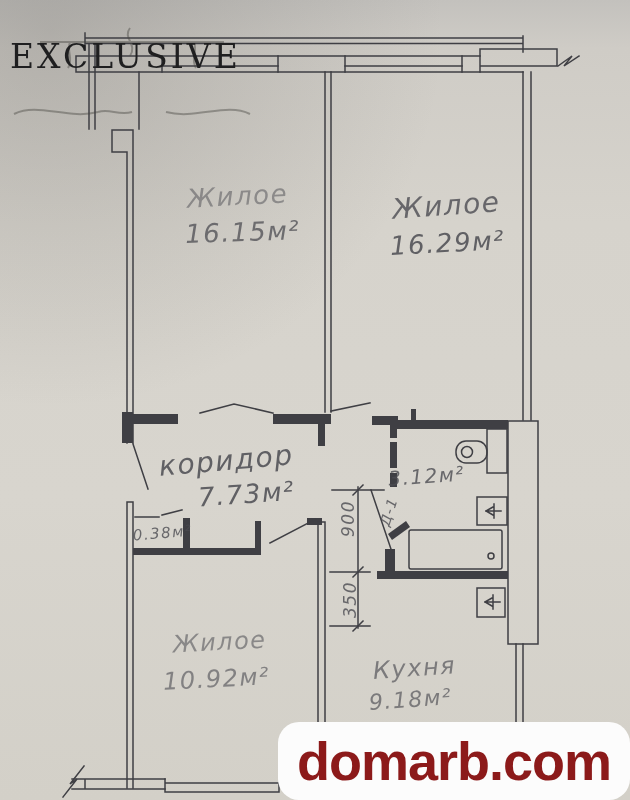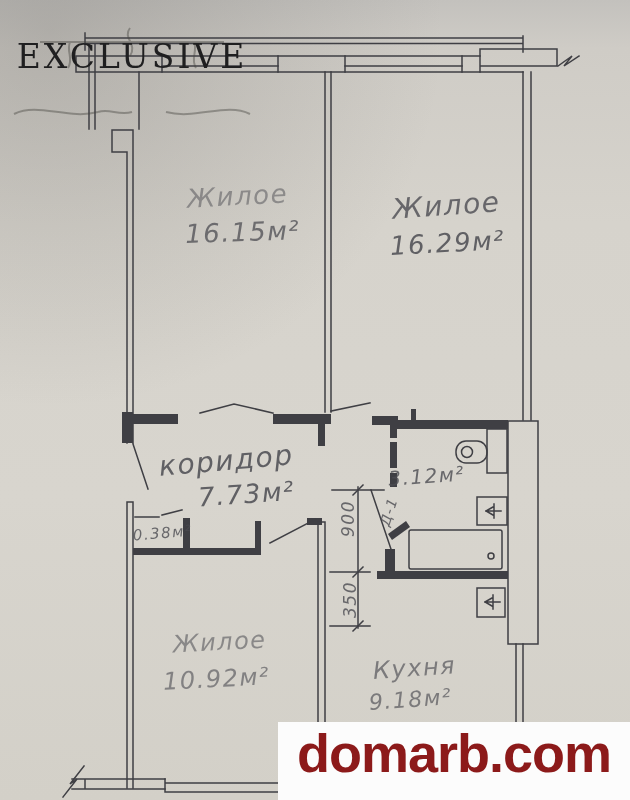"EXCLUSIVE" .logo { text-align: center -> none }
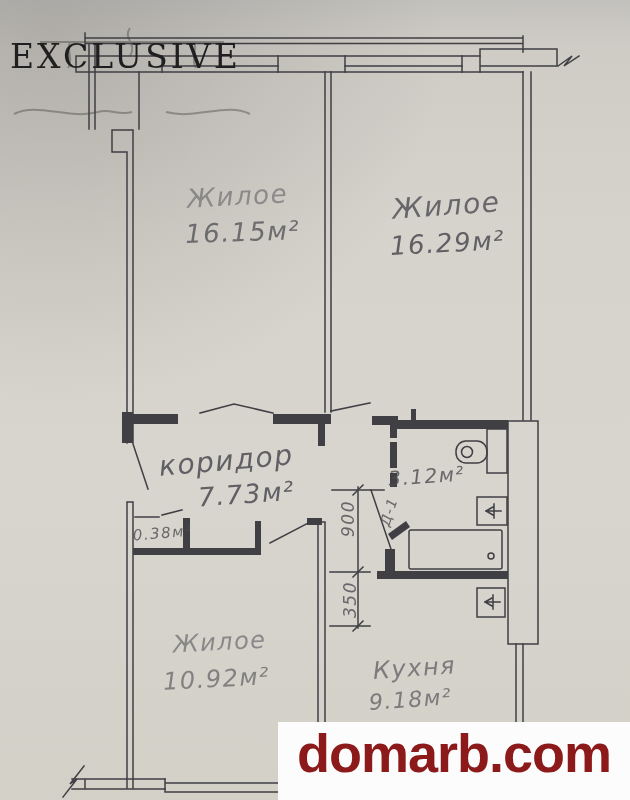"domarb.com" .band { align-items: none -> center; border-radius: none -> 21px }
